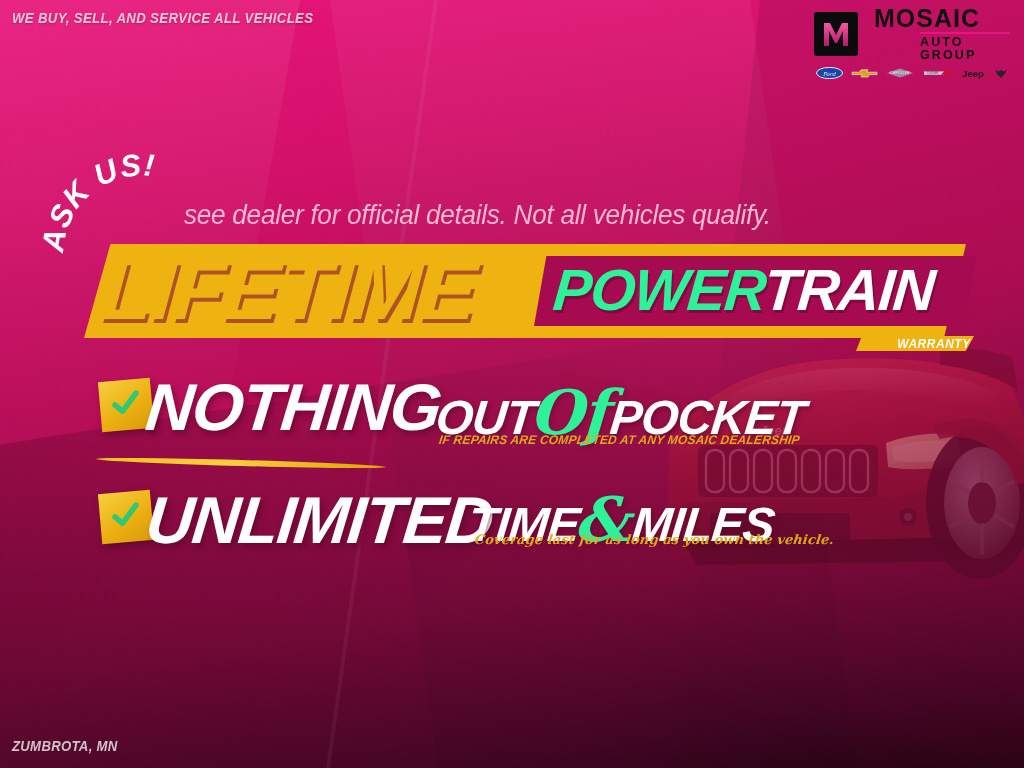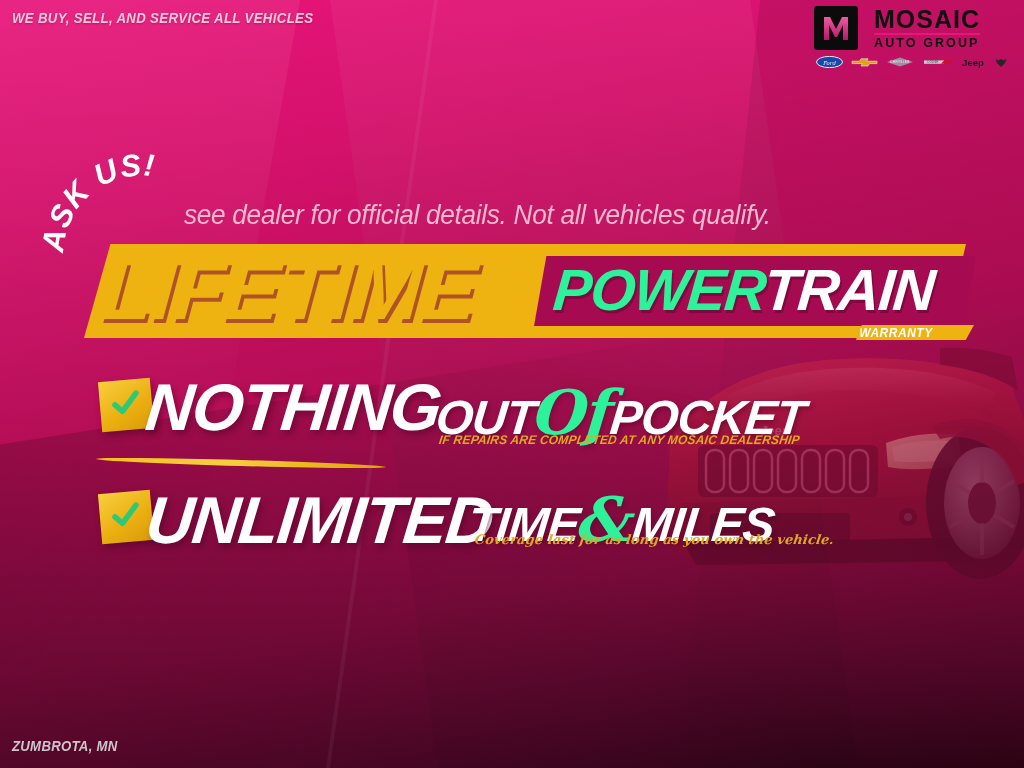"AUTO GROUP" .logo-auto { margin-left: none -> 46px }
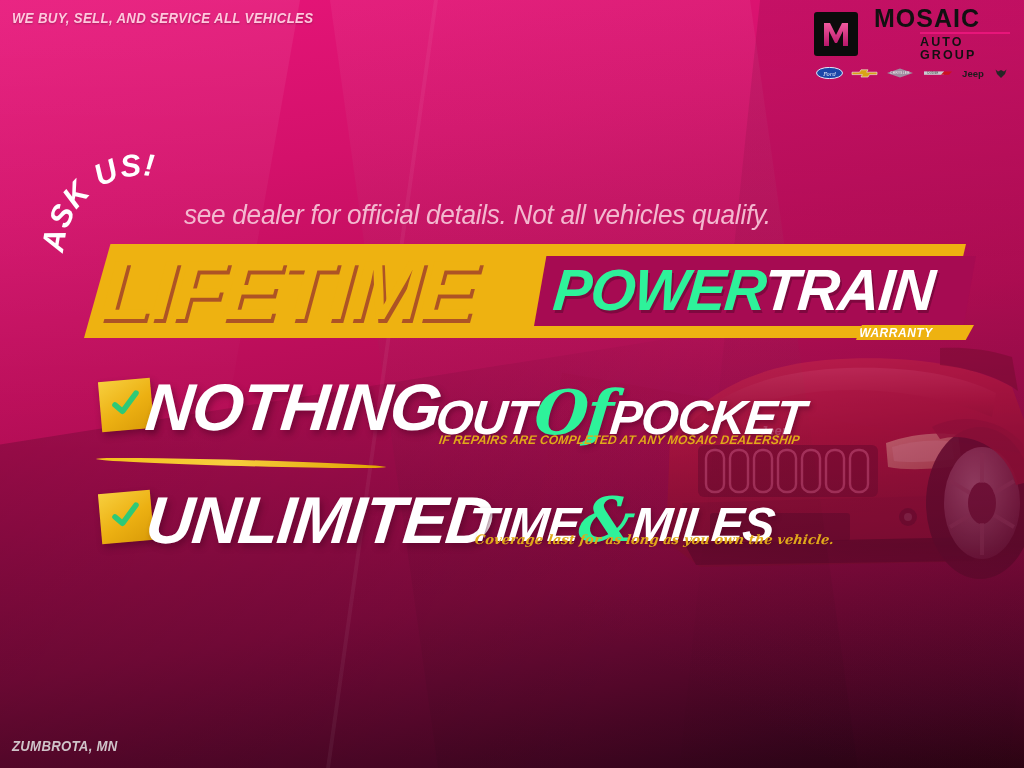"WARRANTY" #warranty-tab { justify-content: flex-start -> flex-end; top: 325px -> 336px }
